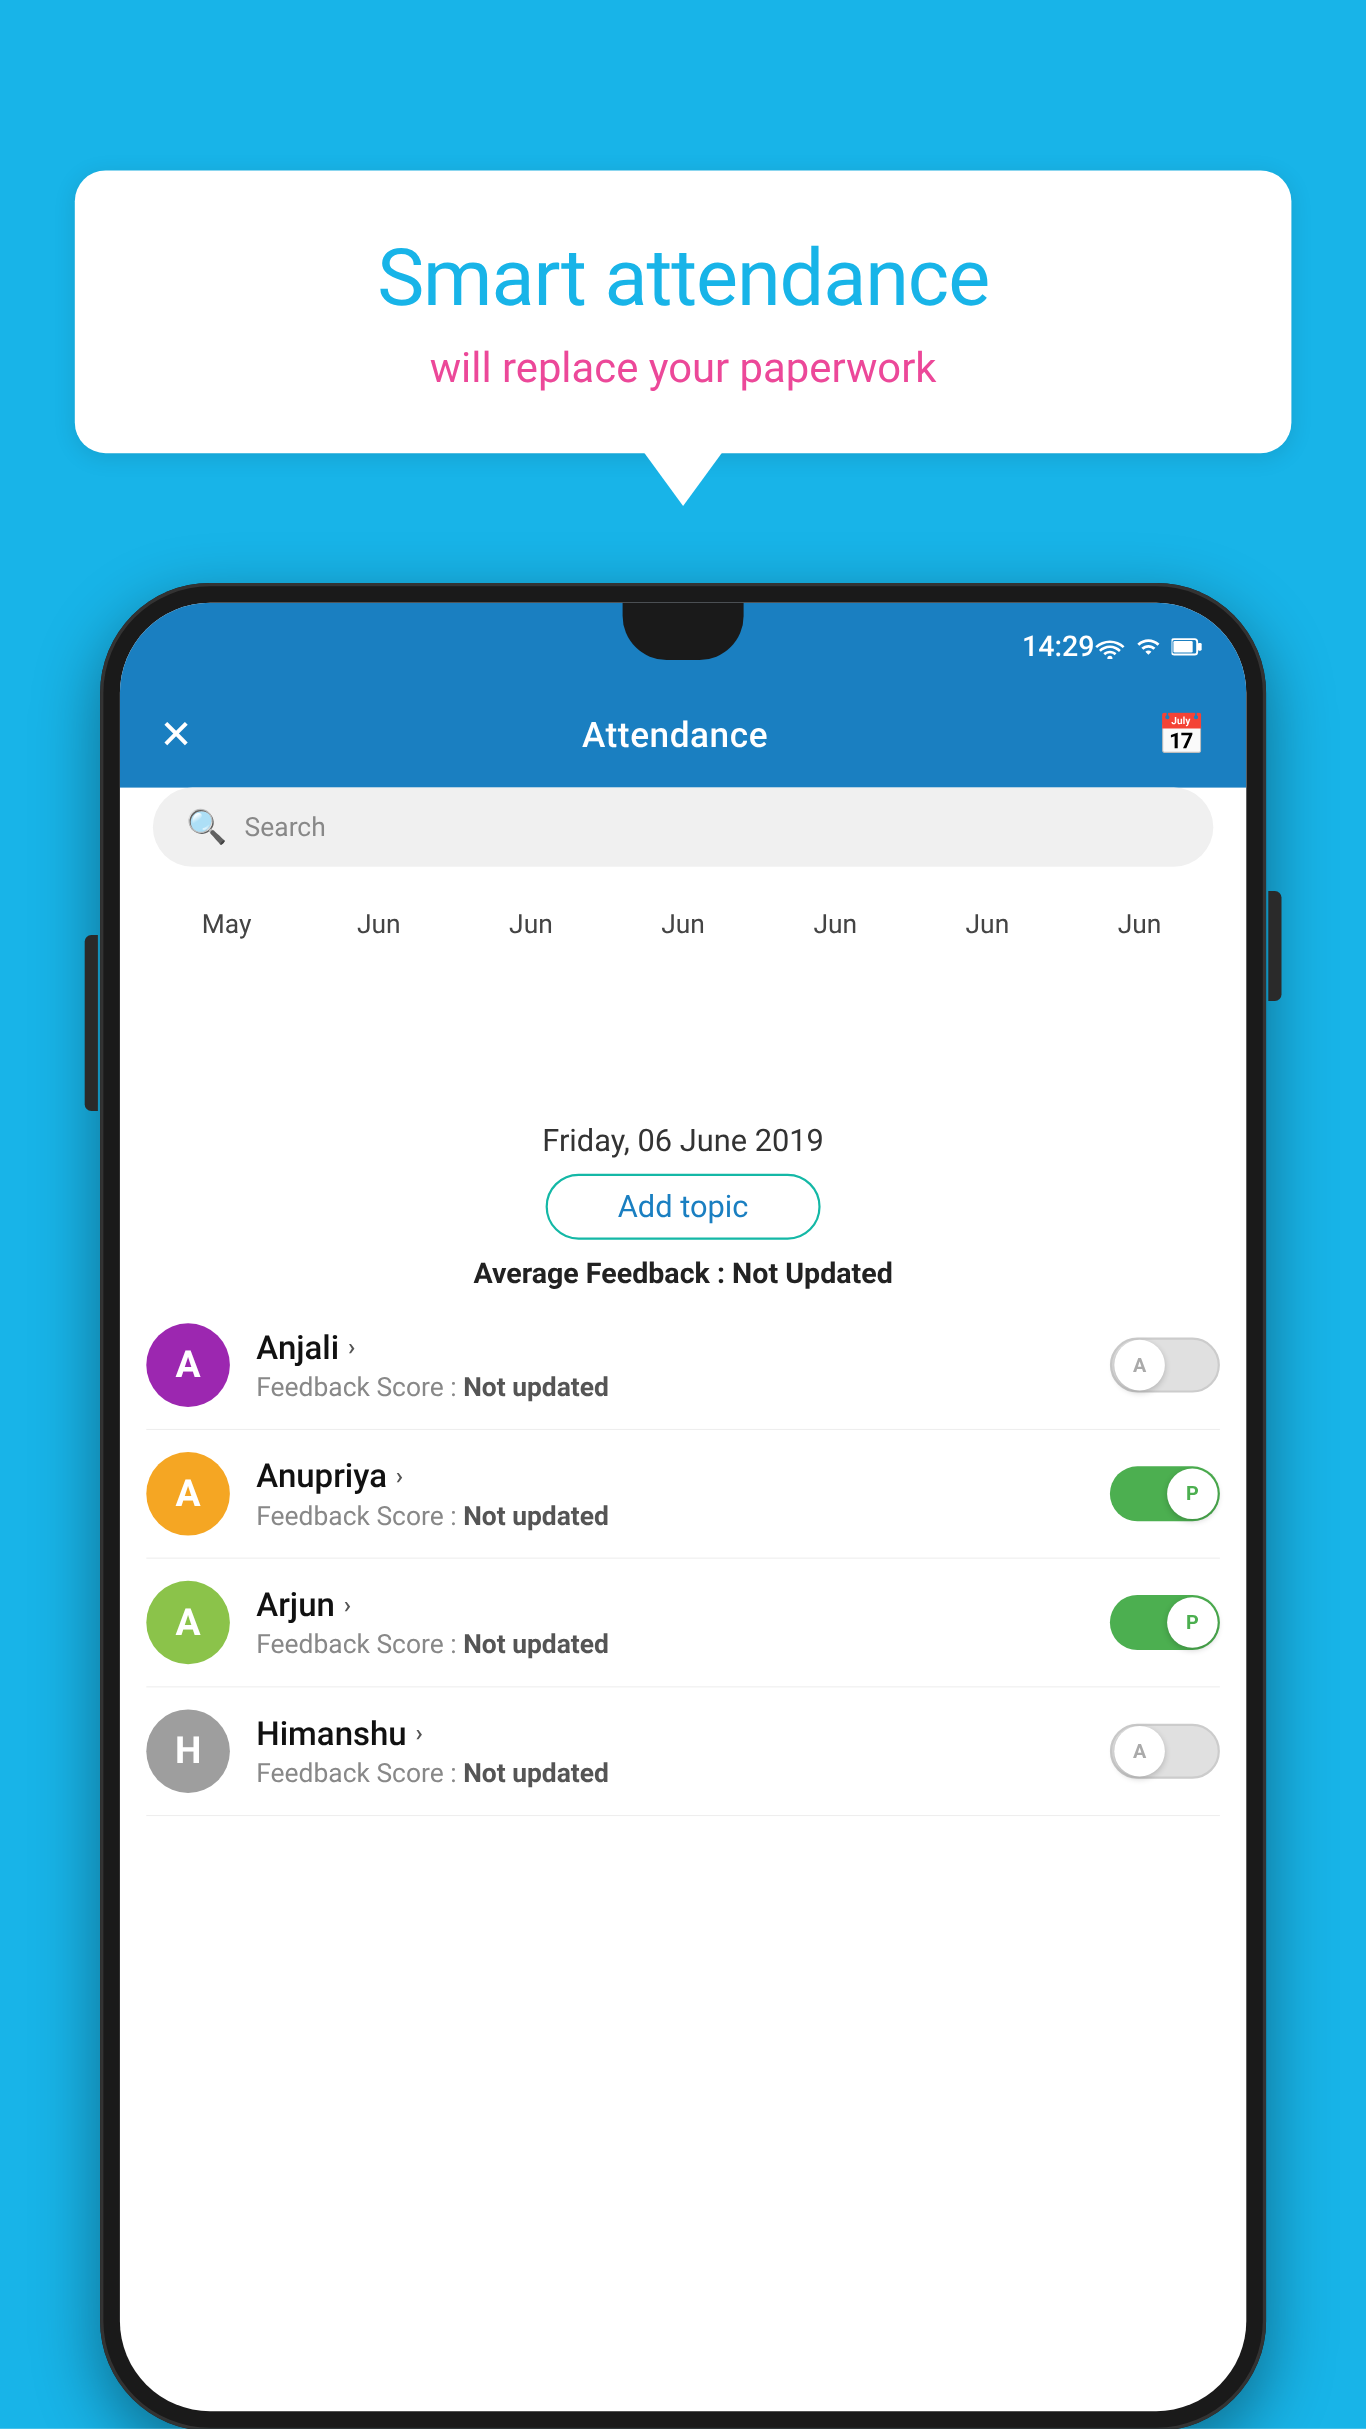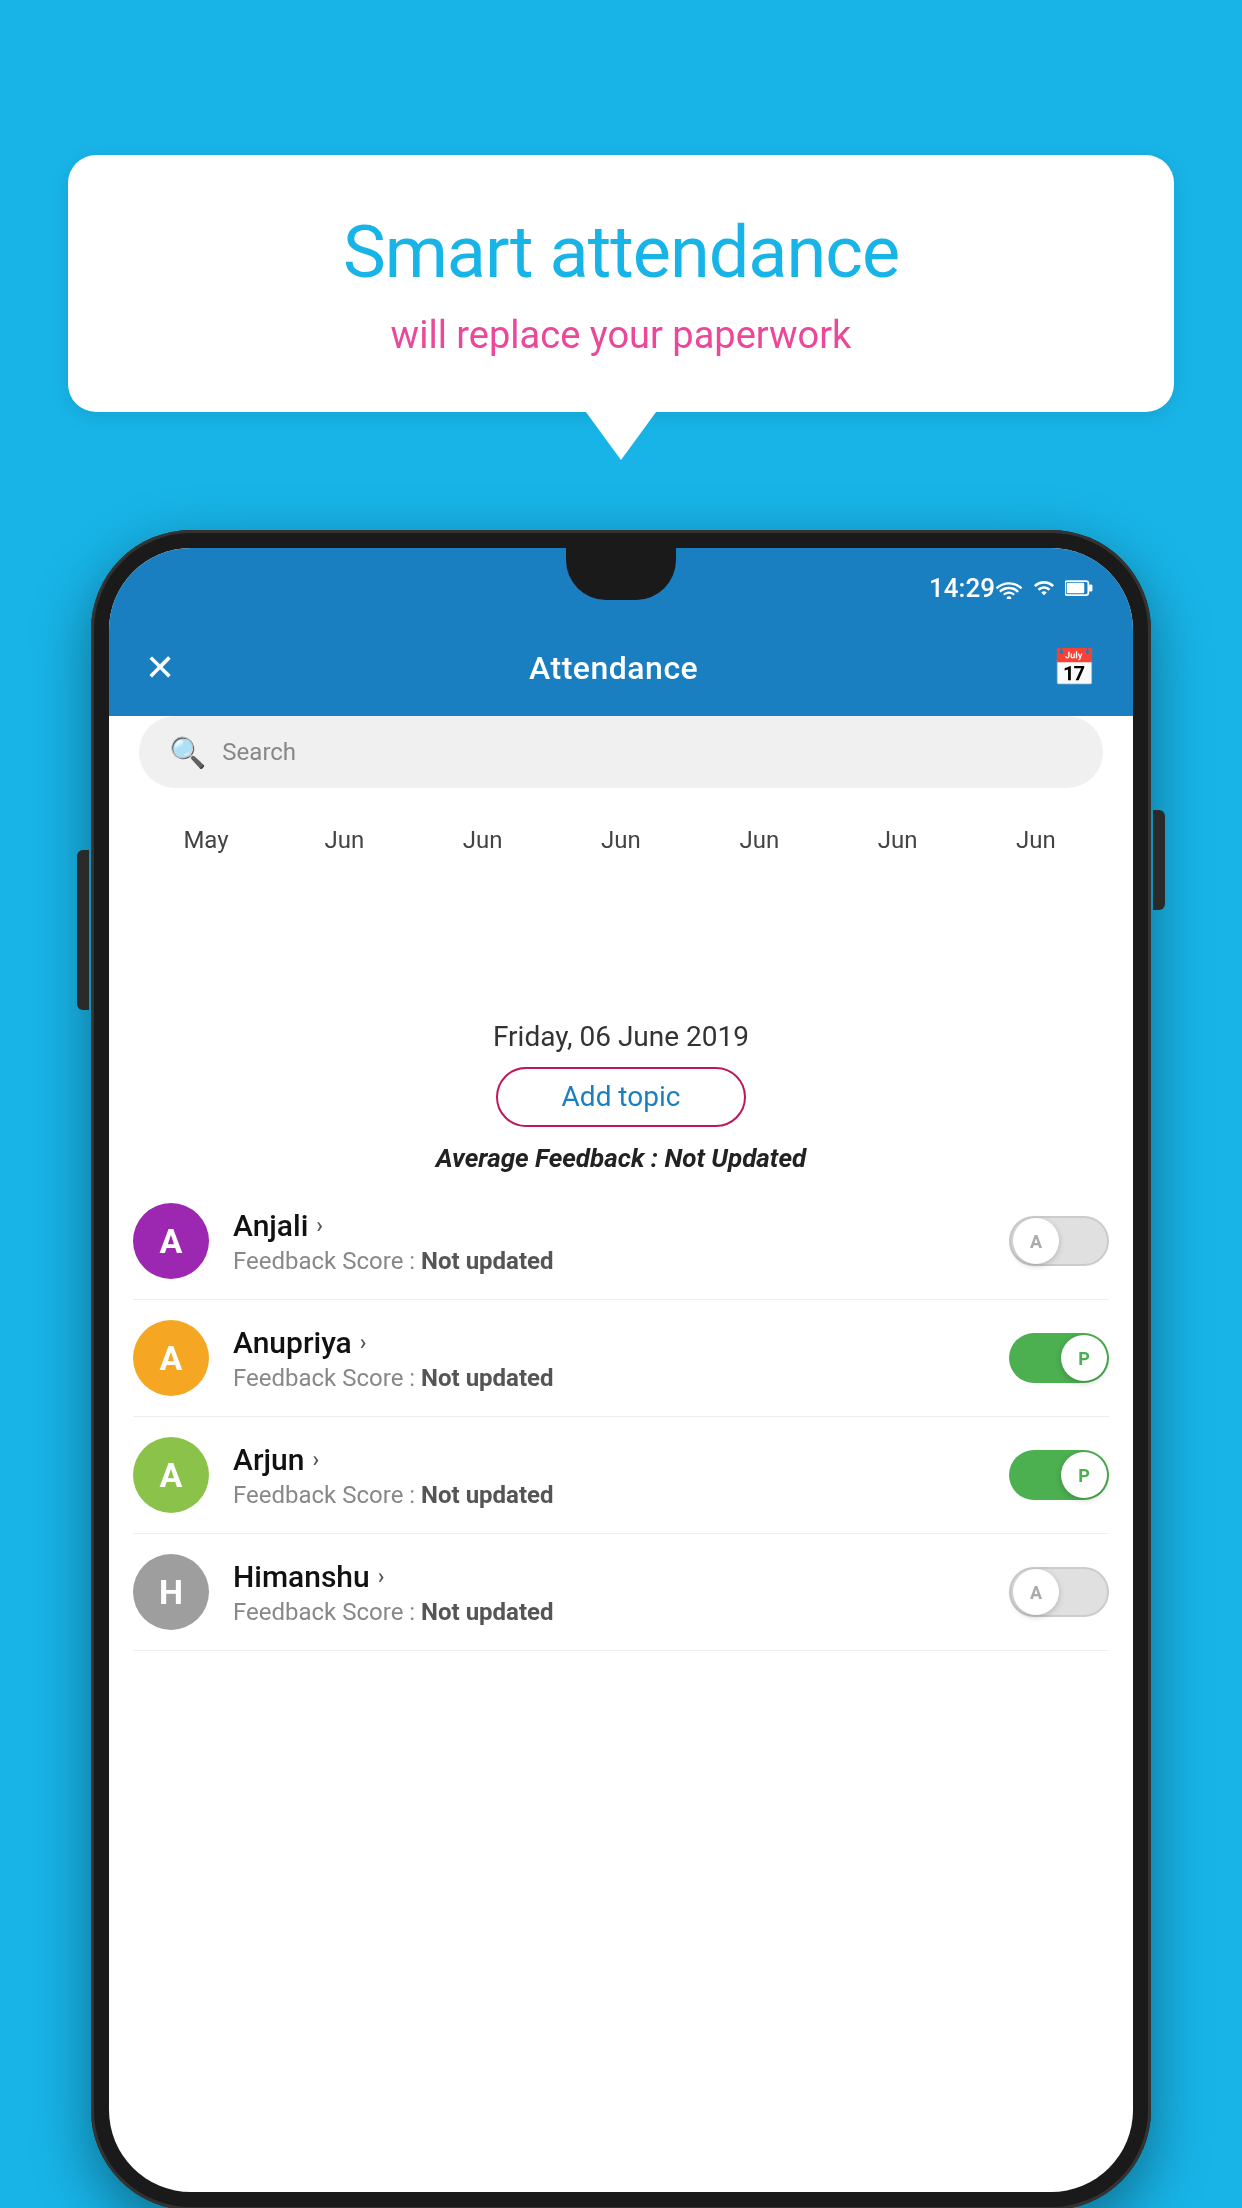"Add topic" .add-topic-btn { border: 2px solid #be185d -> 2px solid #14b8a6 }
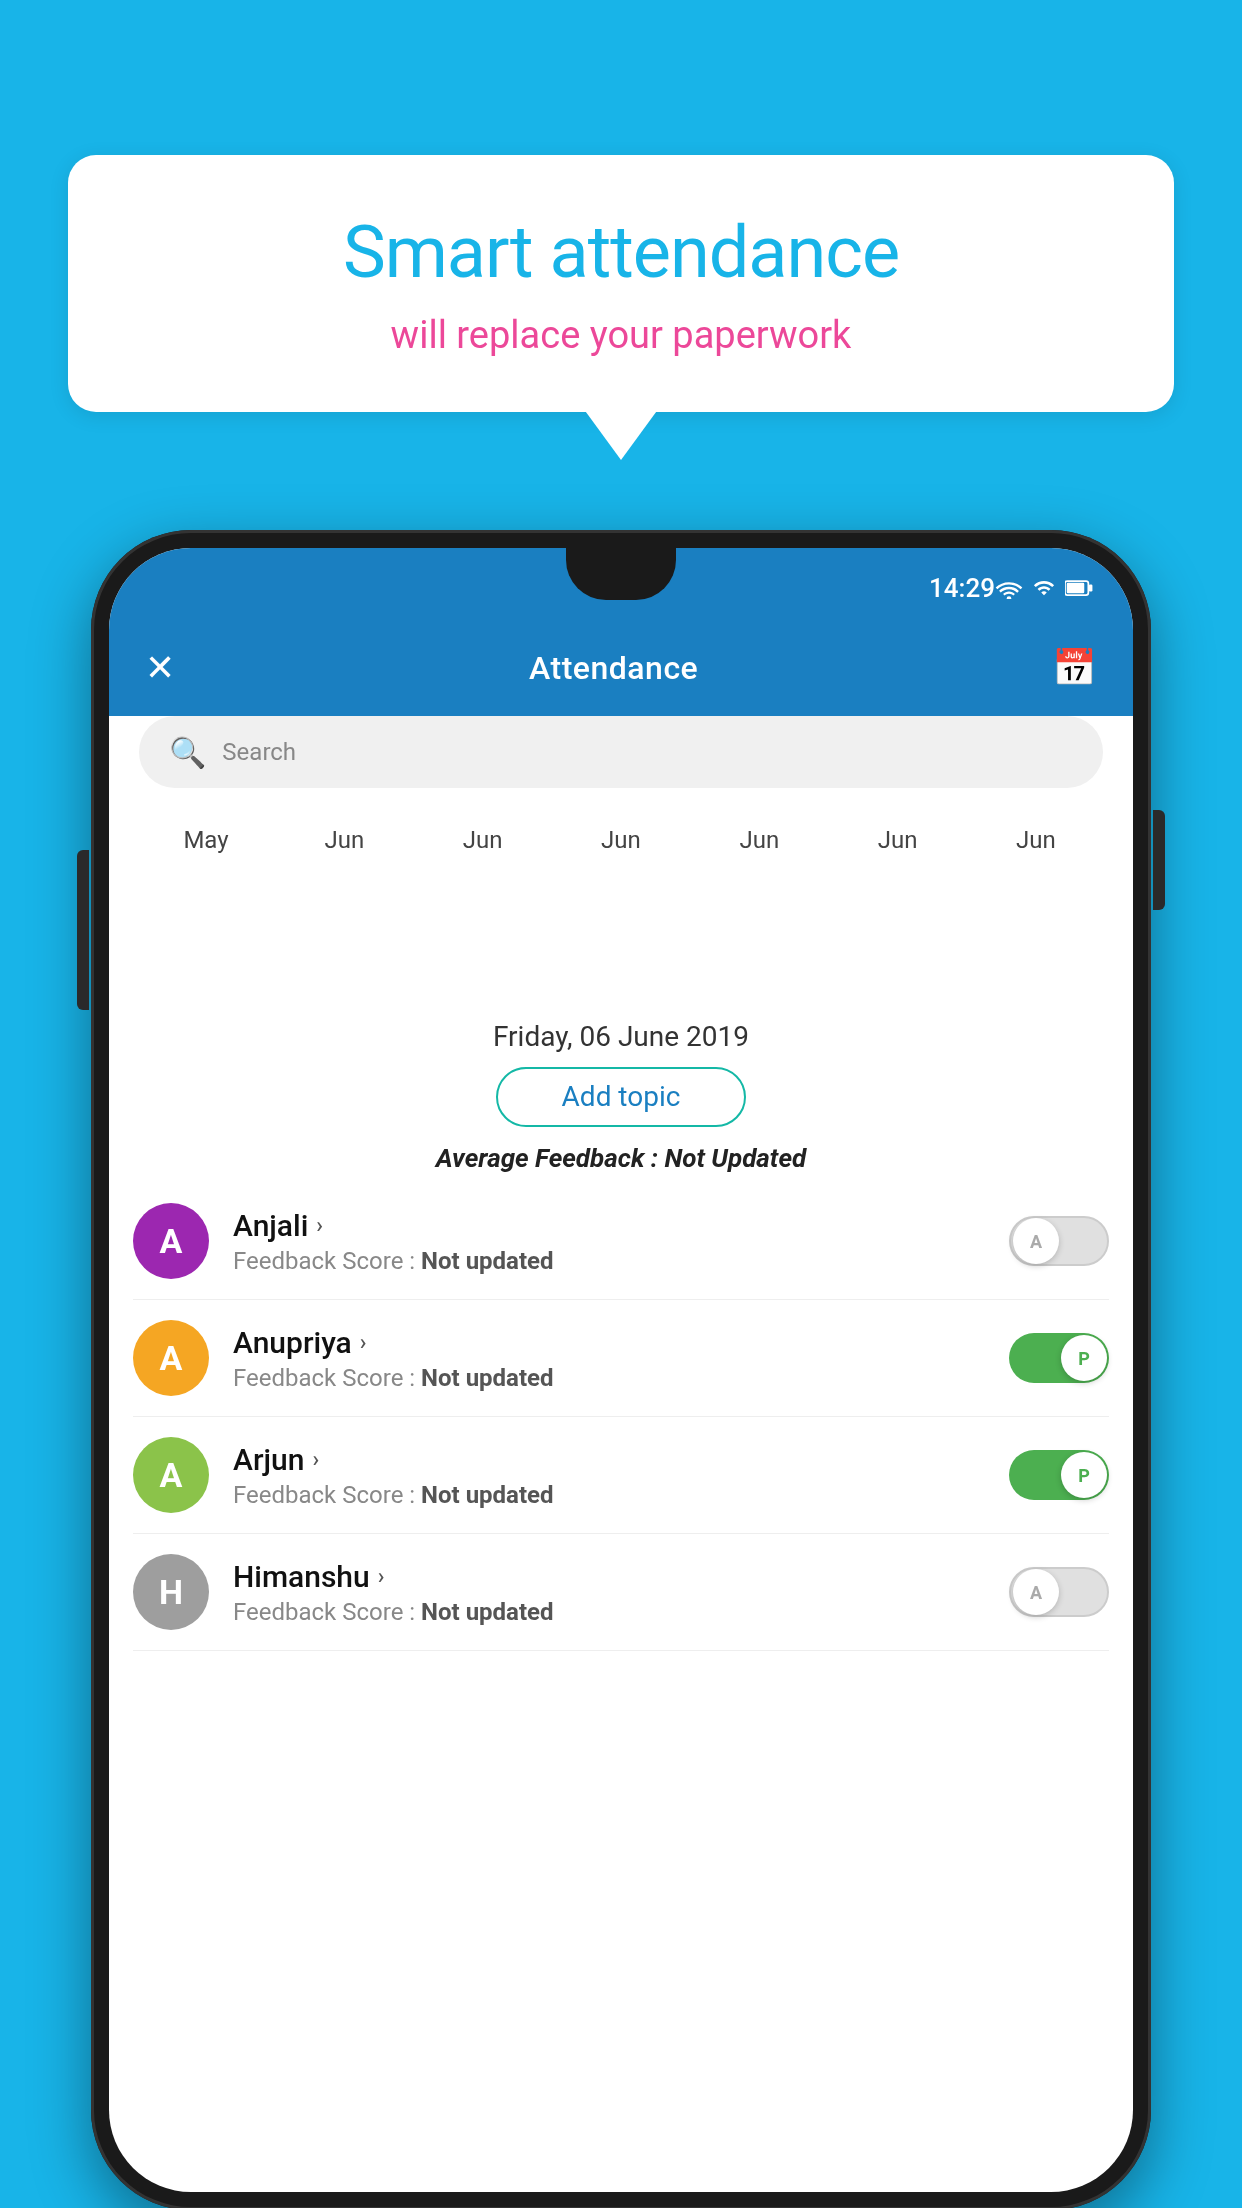"Average Feedback : Not Updated" .avg-feedback { font-style: italic -> none }
